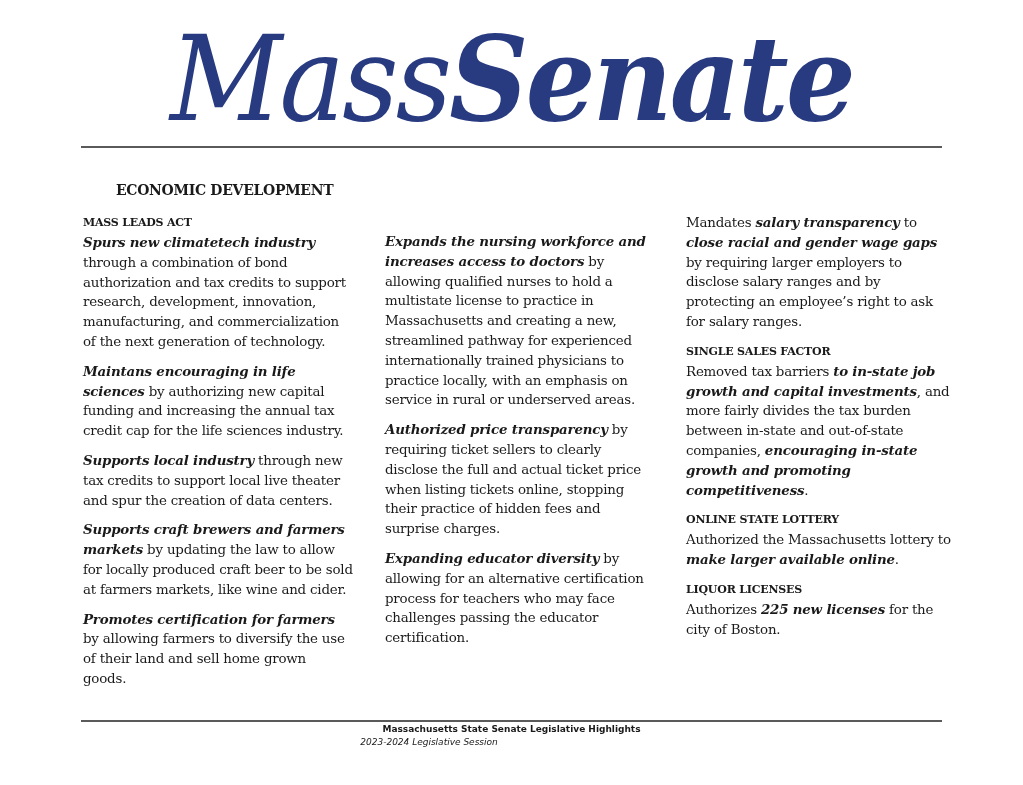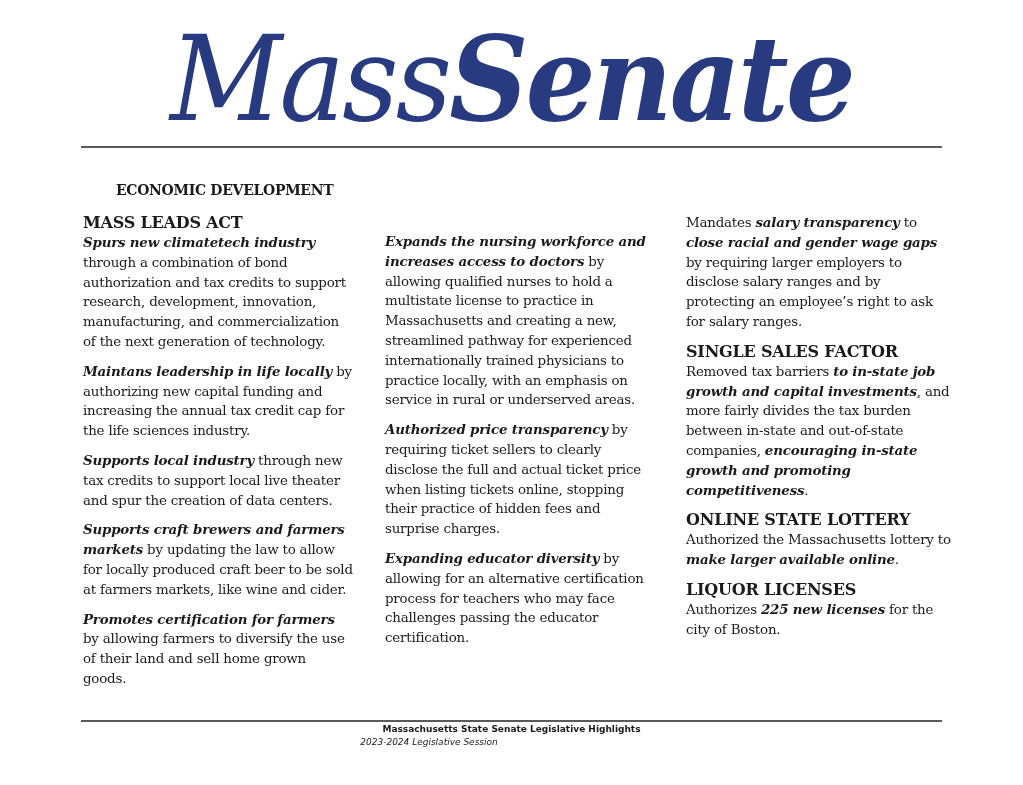"MASS LEADS ACT" .heading { font-size: 16px -> 11px }
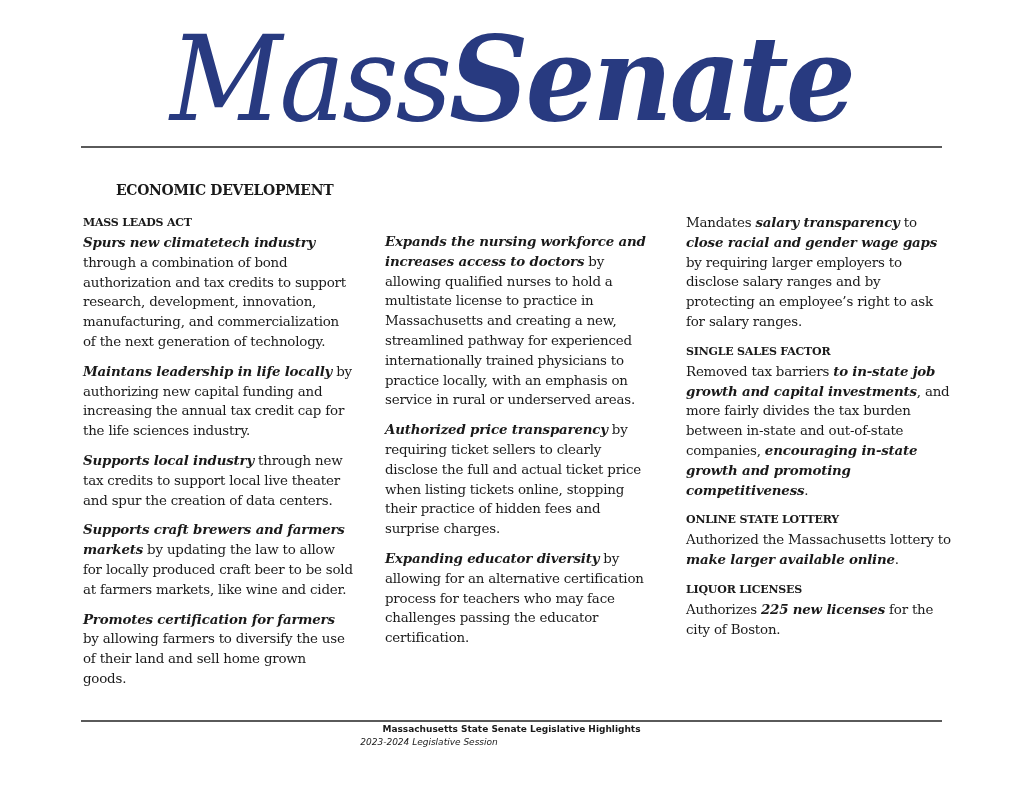"Maintans leadership in life locally" b { text: leadership in life locally -> encouraging in life sciences }
